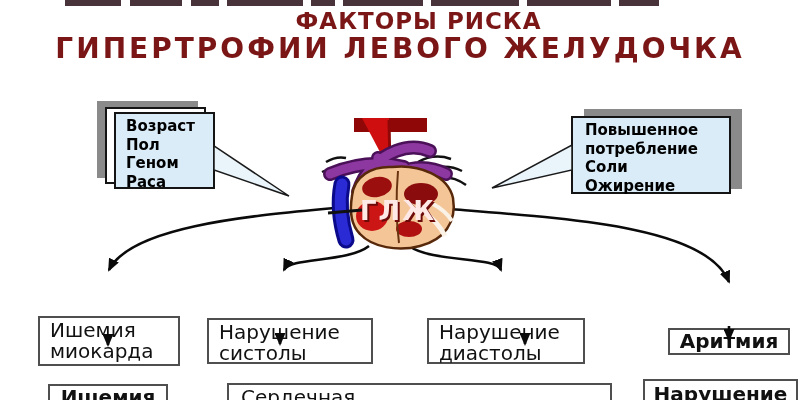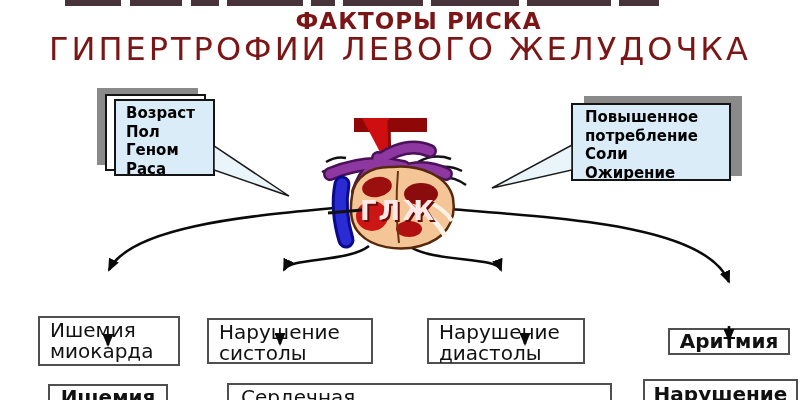"ГИПЕРТРОФИИ ЛЕВОГО ЖЕЛУДОЧКА" .title .l2 { font-size: 32px -> 28px; font-weight: normal -> bold }
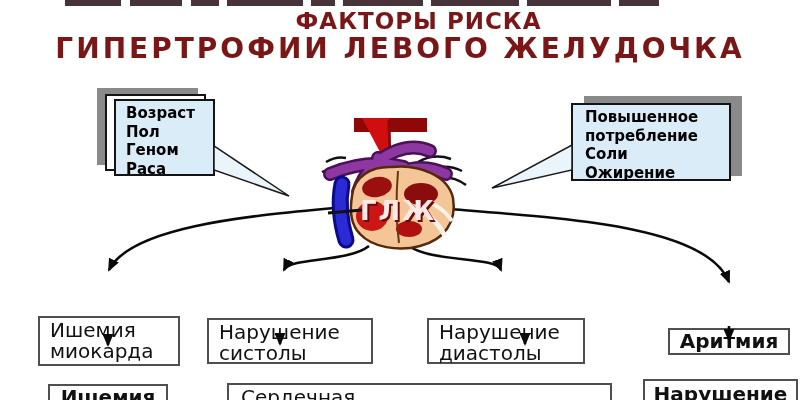"Возраст" .card { margin-top: none -> 13px }
